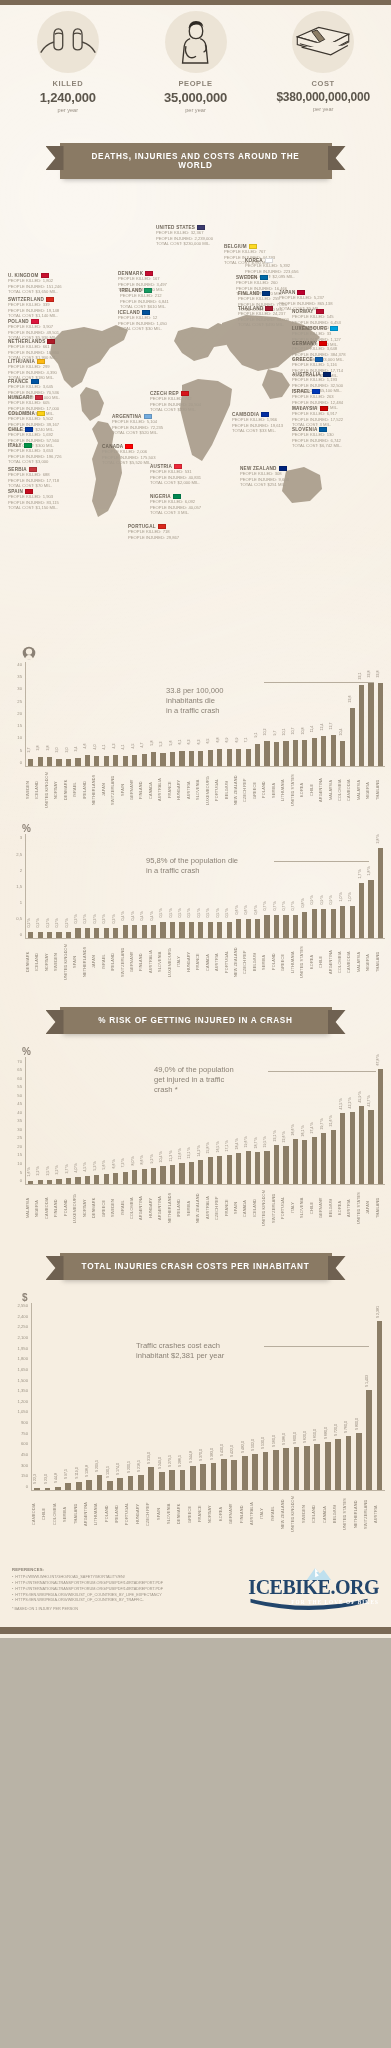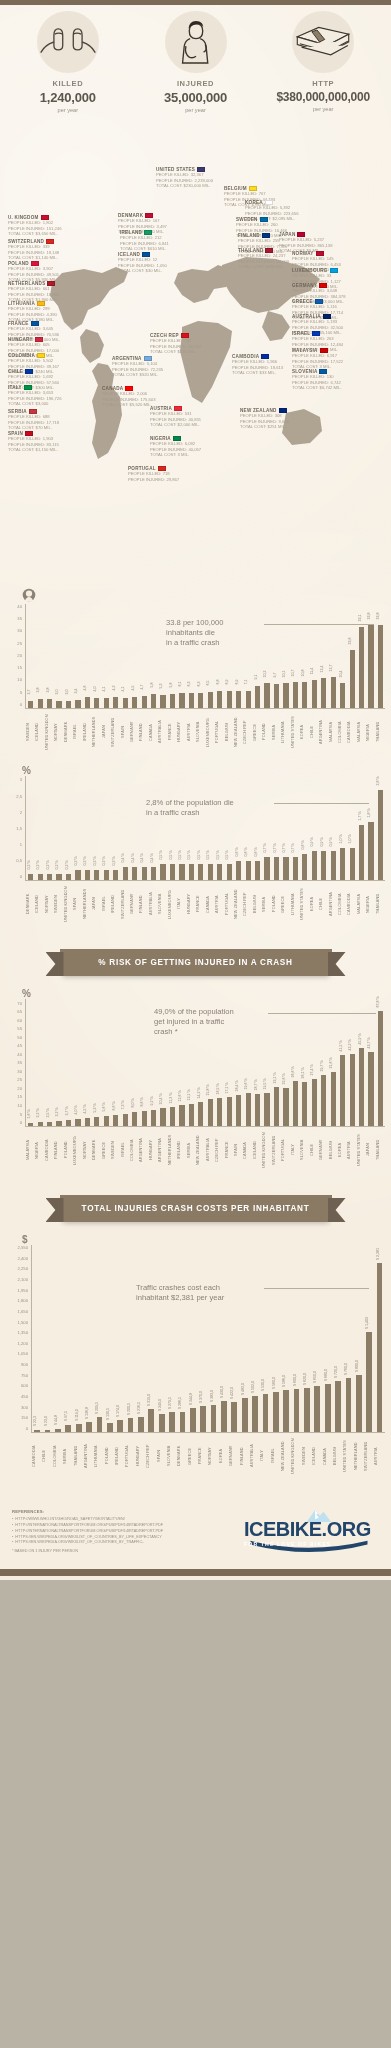"INJURED" div.stat-label { text: INJURED -> PEOPLE }
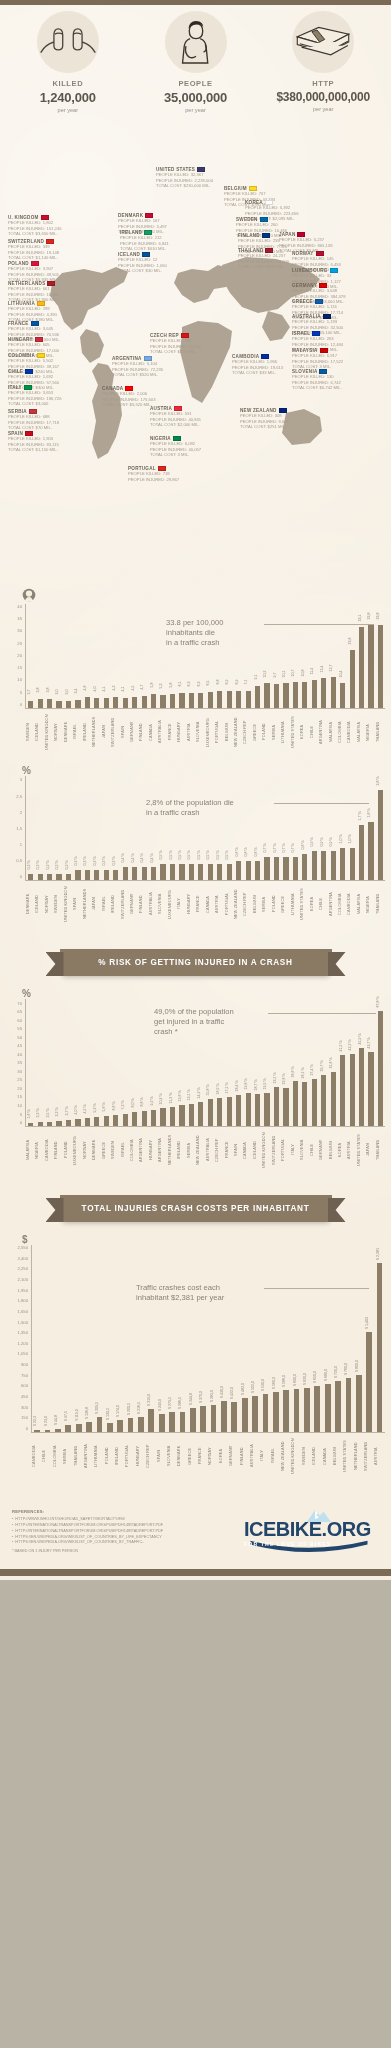"HTTP" div.stat-label { text: HTTP -> COST }
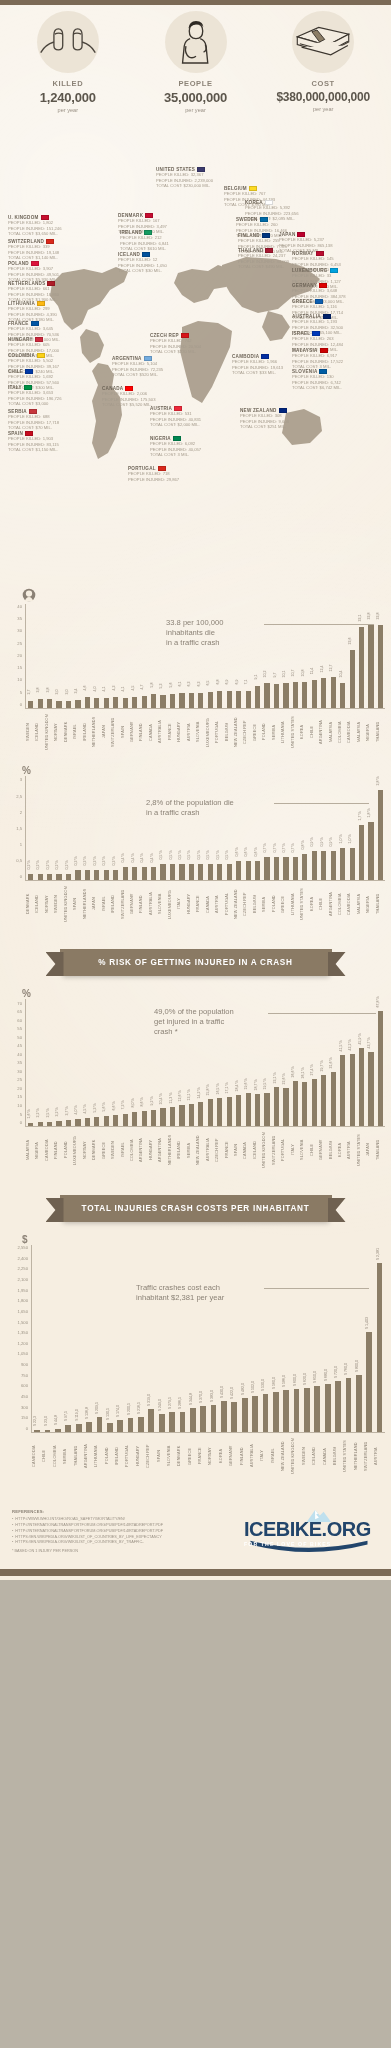"DEATHS, INJURIES AND COSTS AROUND" div.ribbon-wrap { html: none -> <div> <div>DEATHS, INJURIES AND COSTS AROUND THE WORLD</div> </div> }
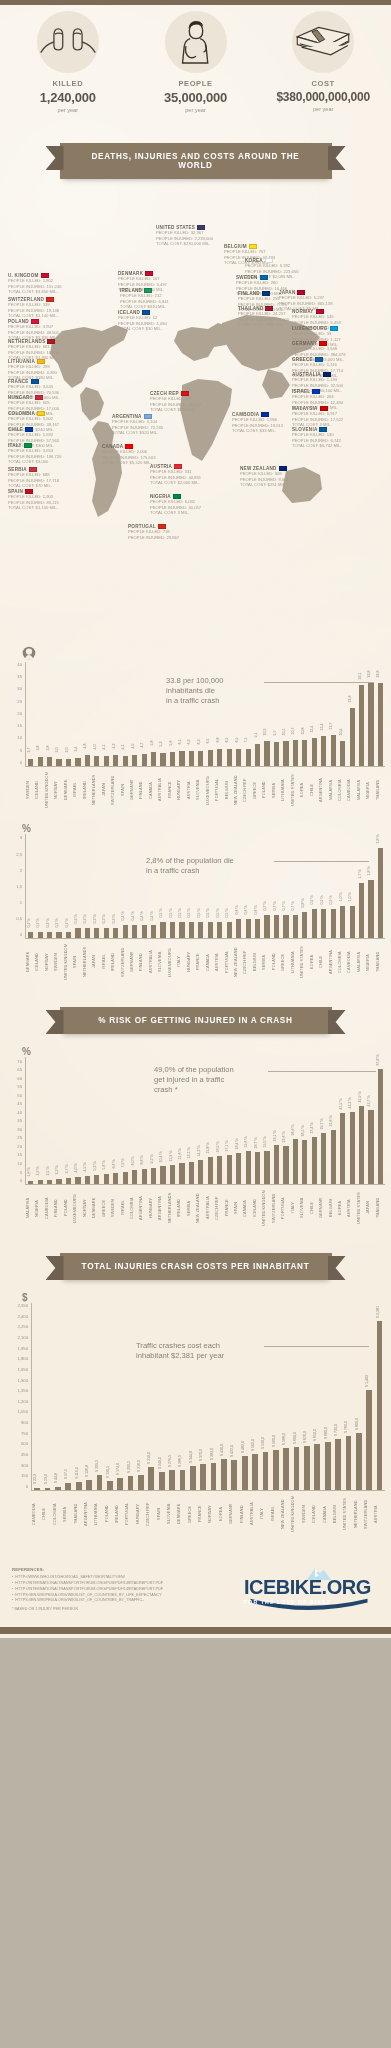"33.8 per 100,000" div.callout { top: 14px -> 24px }
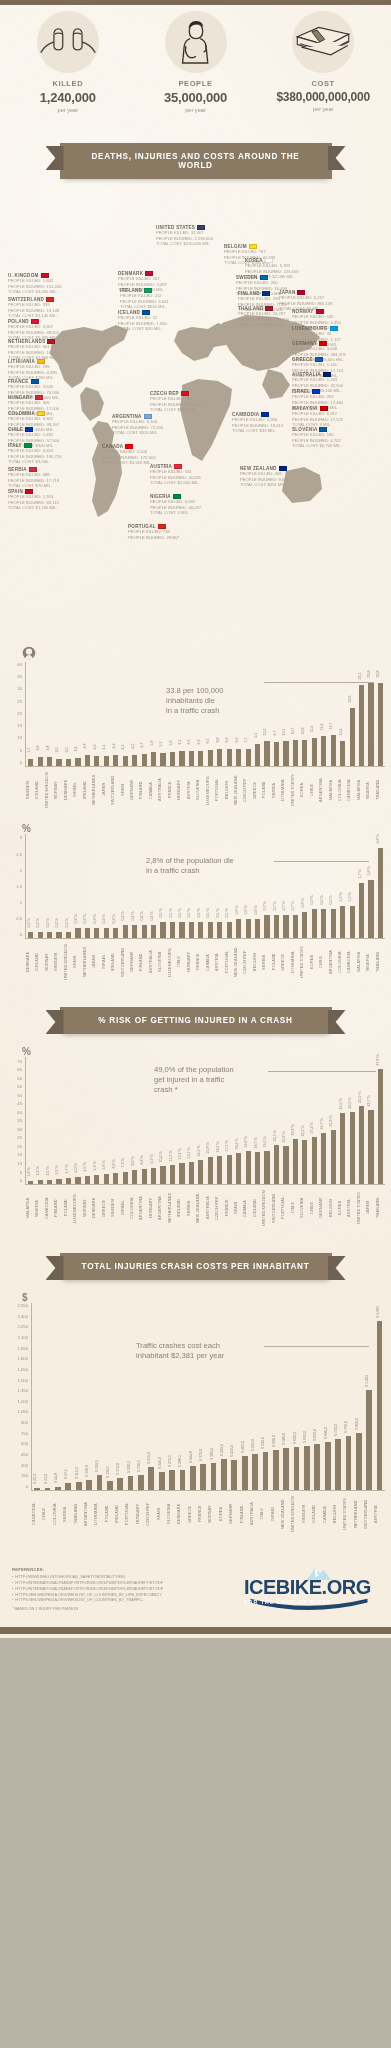"2,8% of the population die" div.callout { text: 2,8% -> 95,8% }
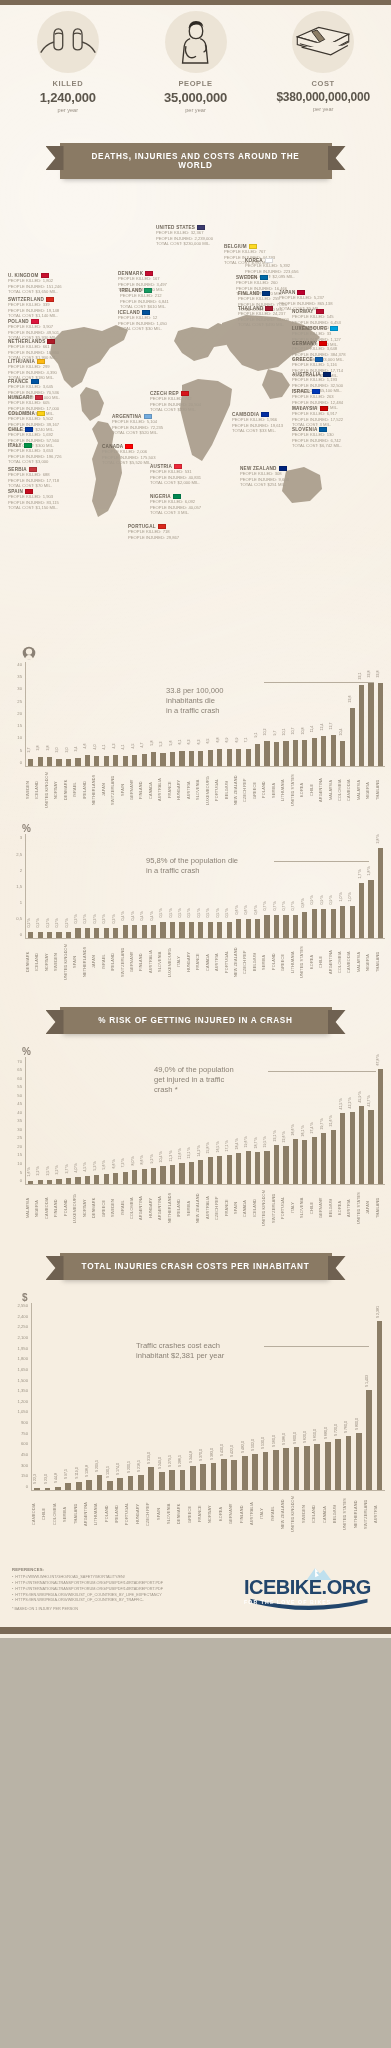"ICEBIKE.ORG" .logo { font-family: none -> Liberation Serif, serif; text-align: left -> right }
